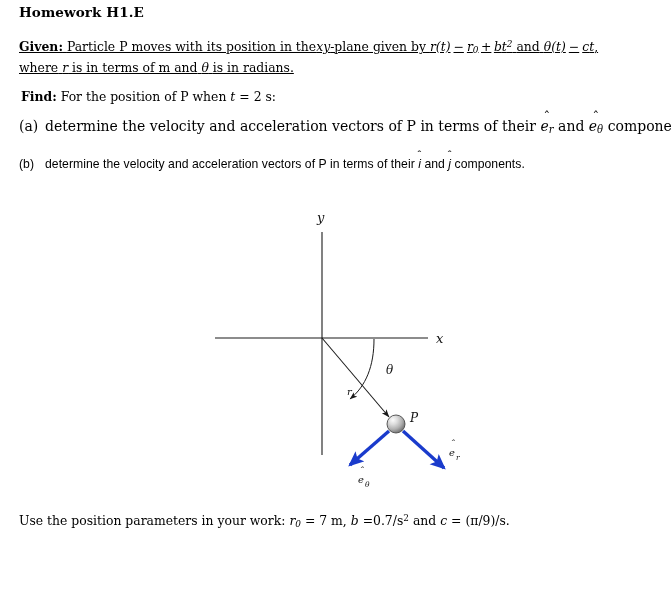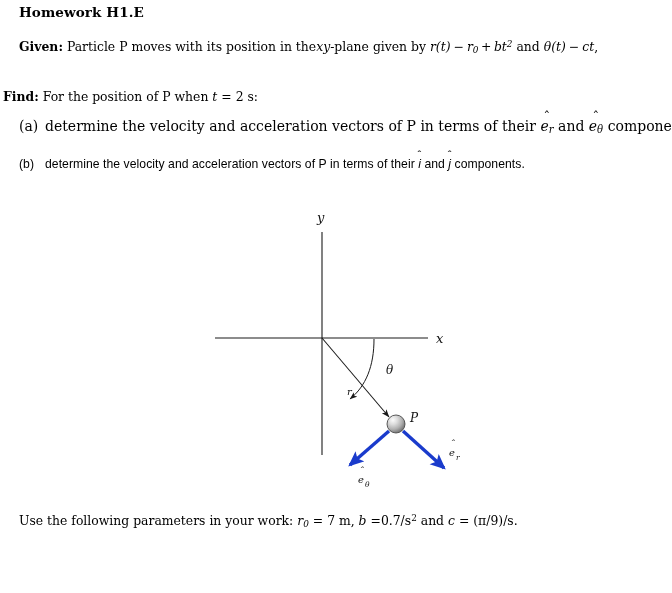"Given: Particle P moves with" .given-block { text-decoration: none -> underline }
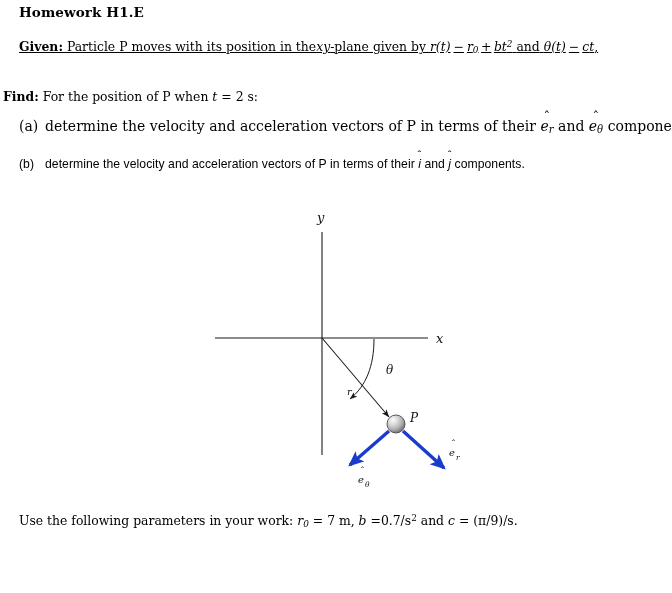"where r is in terms" div { html: none -> <div> <span>where</span> <span>r</span> <span>is in terms of m and</span> <span>θ</span> <span>is in radians.</span> </div> }
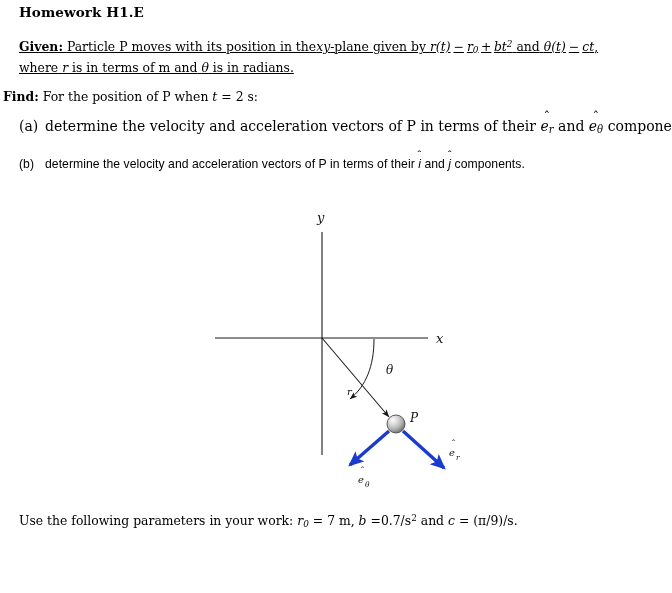"Find: For the position of" .find-block { left: 3px -> 21px }
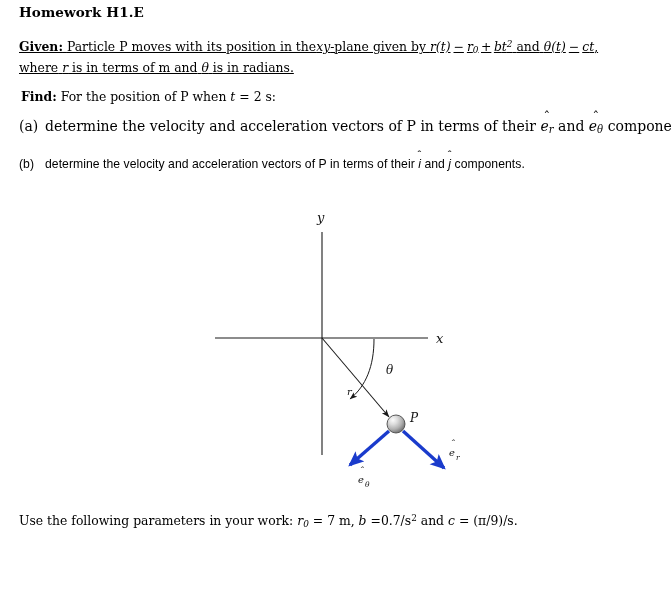"Use the following parameters in" span { text: following -> position }
